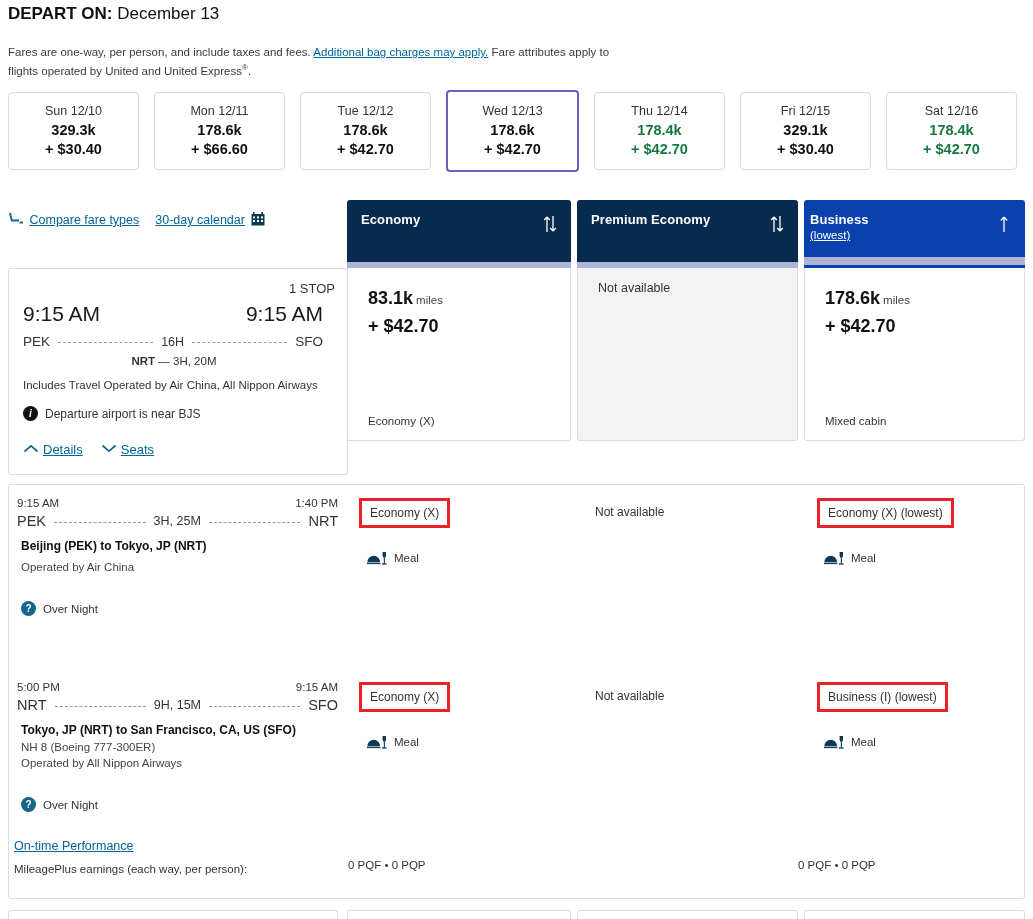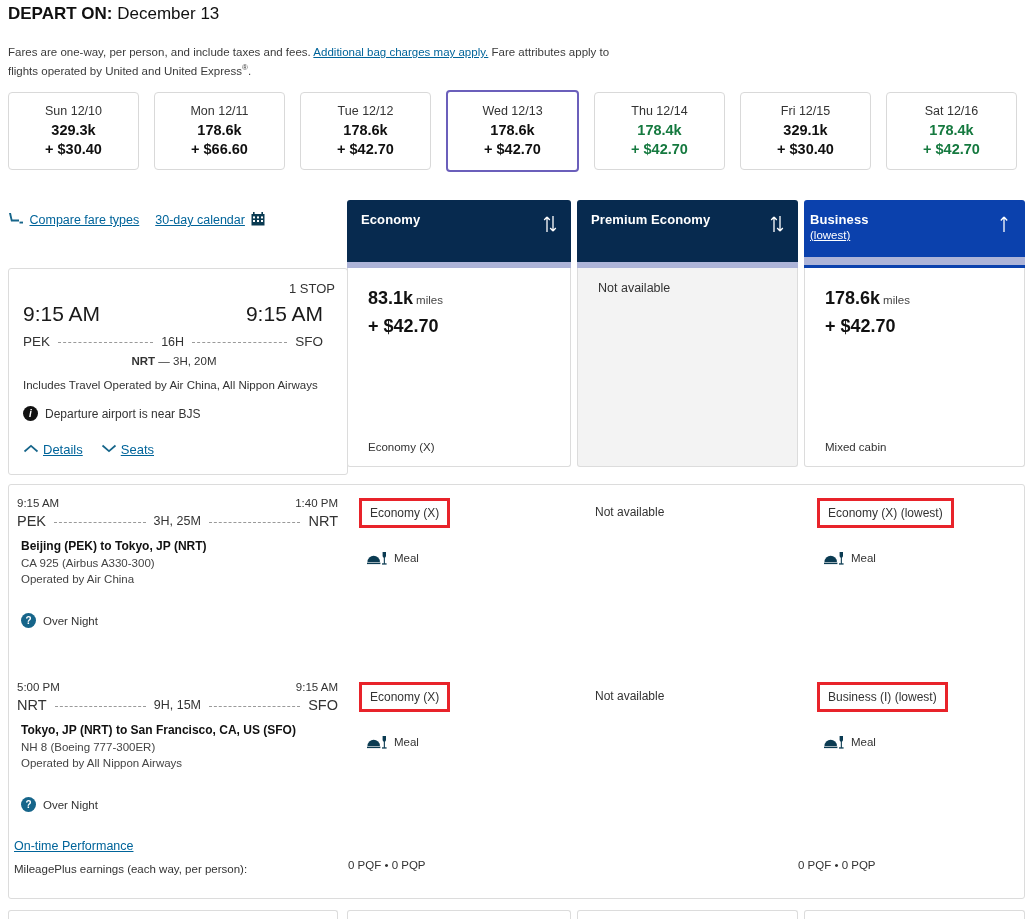"83.1k miles" .fare-cell { height: 199px -> 173px }
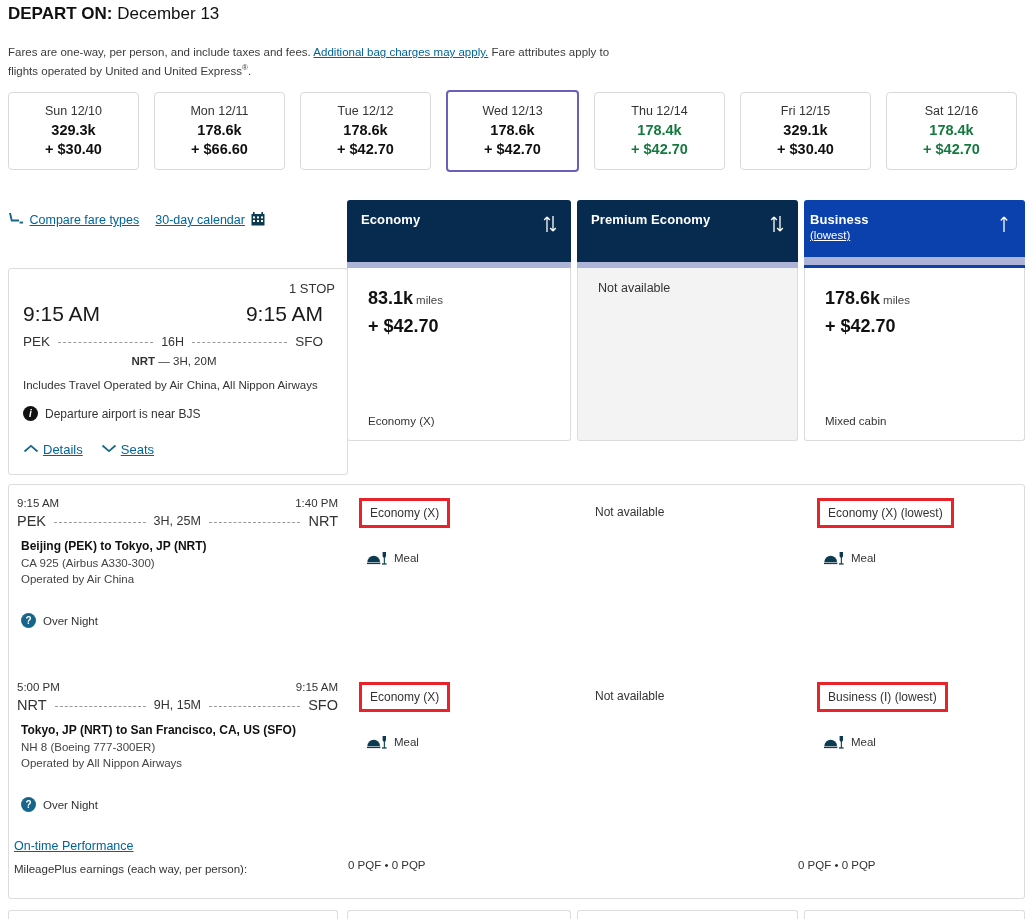"CA 925 (Airbus A330-300)" div.seg-eq { html: <div>CA 925 (Airbus A330-300)</div> -> none }
